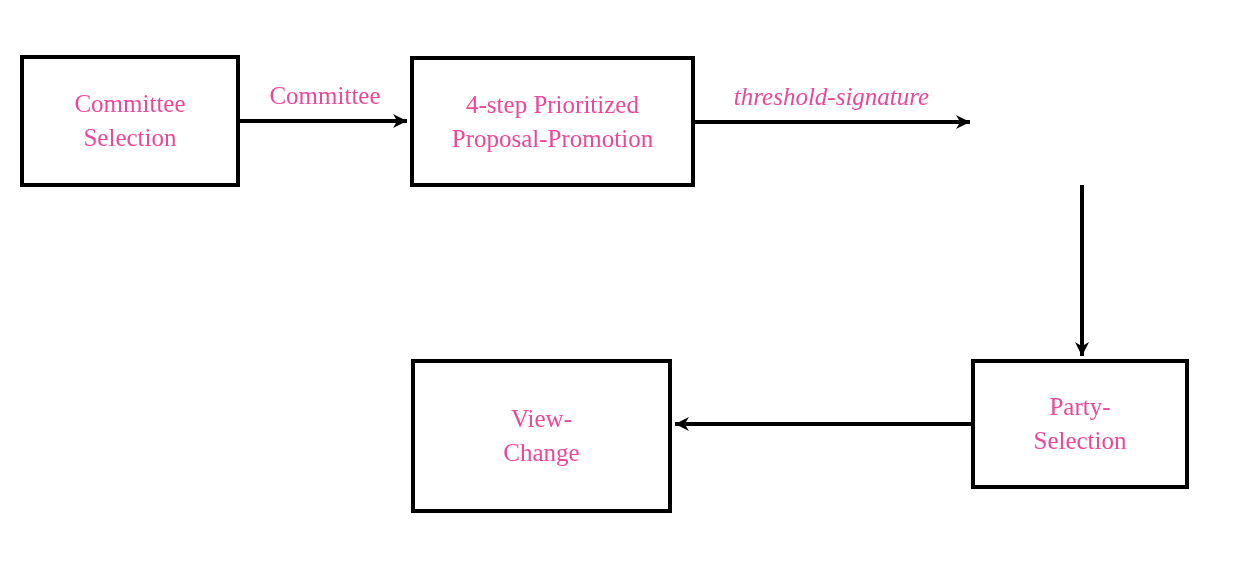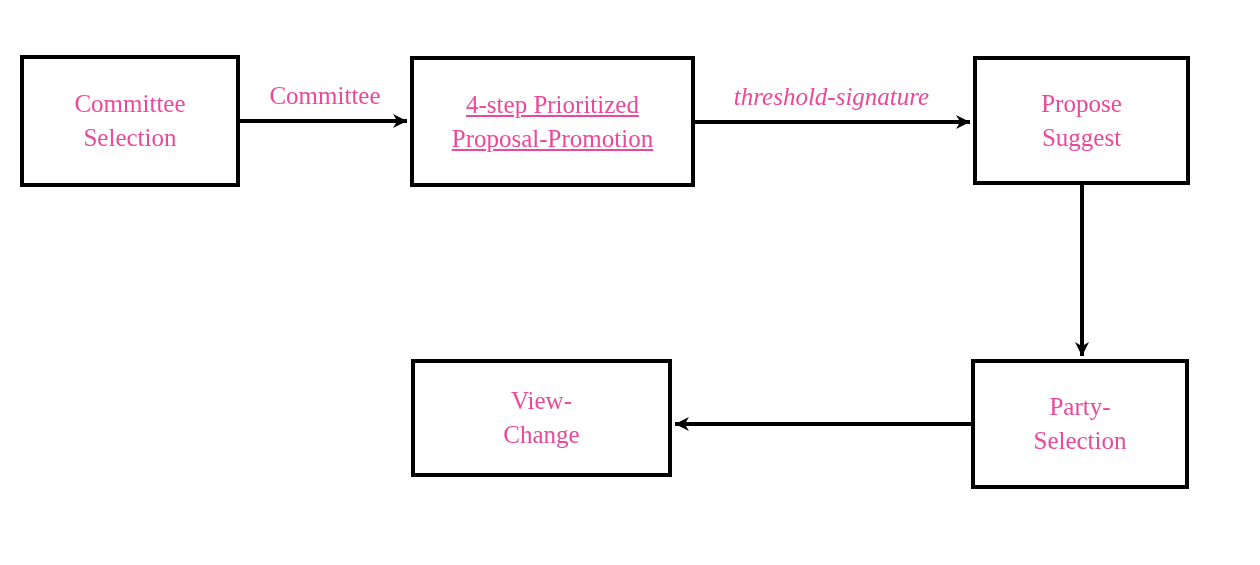"4-step Prioritized" #node-proposal-promotion { text-decoration: underline -> none }
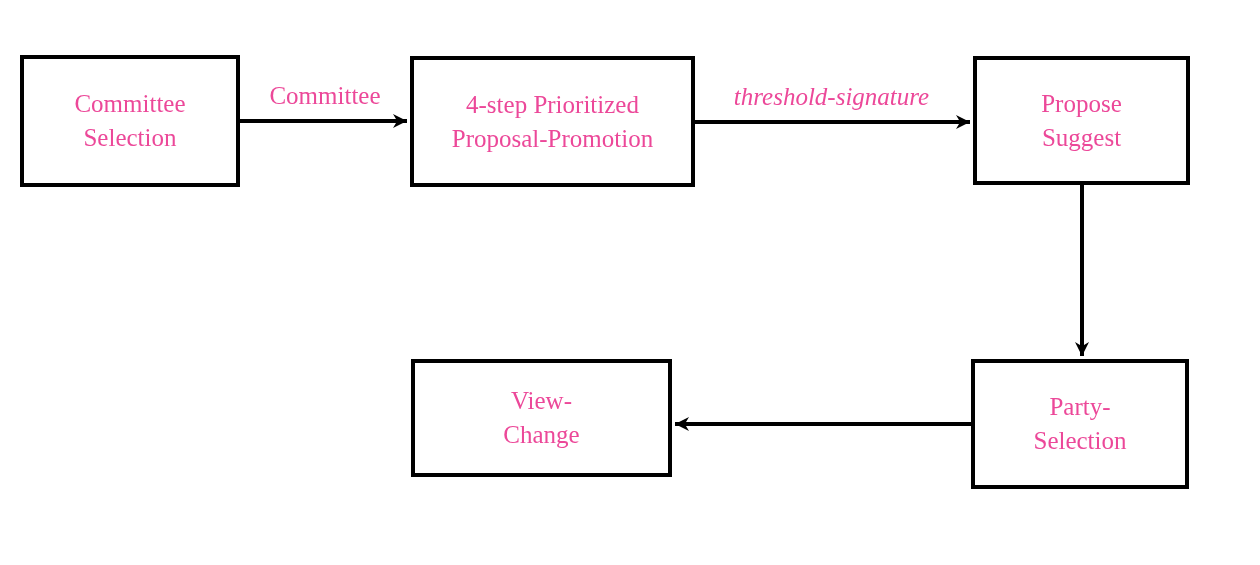"Propose" div.node { html: <div>Propose Suggest</div> -> none }
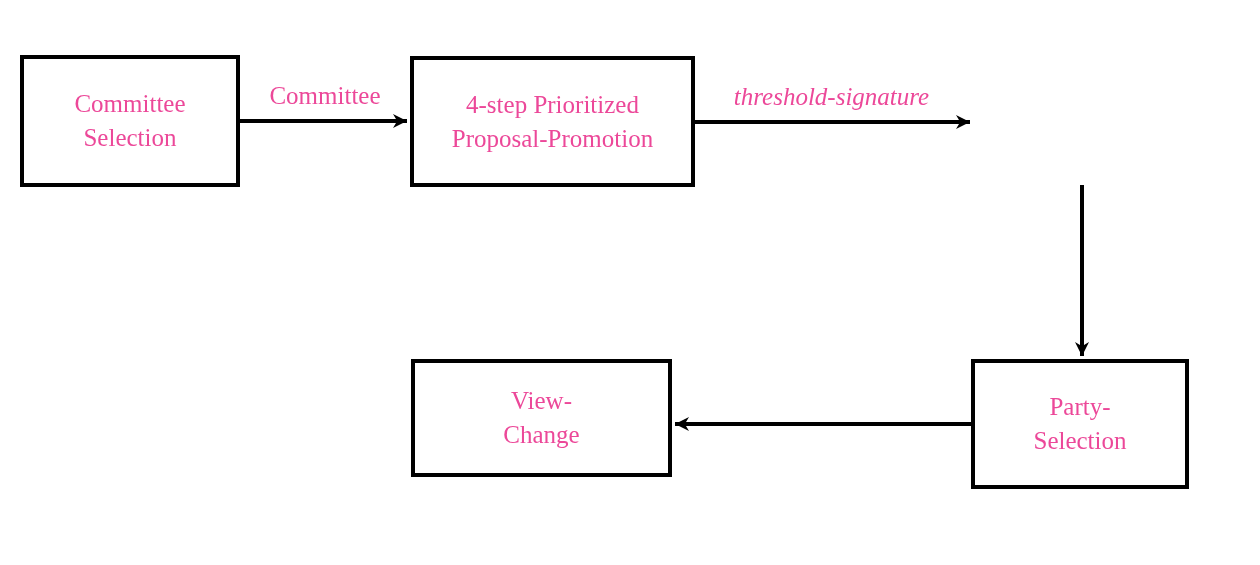"View-" #node-view-change { height: 118px -> 154px }
